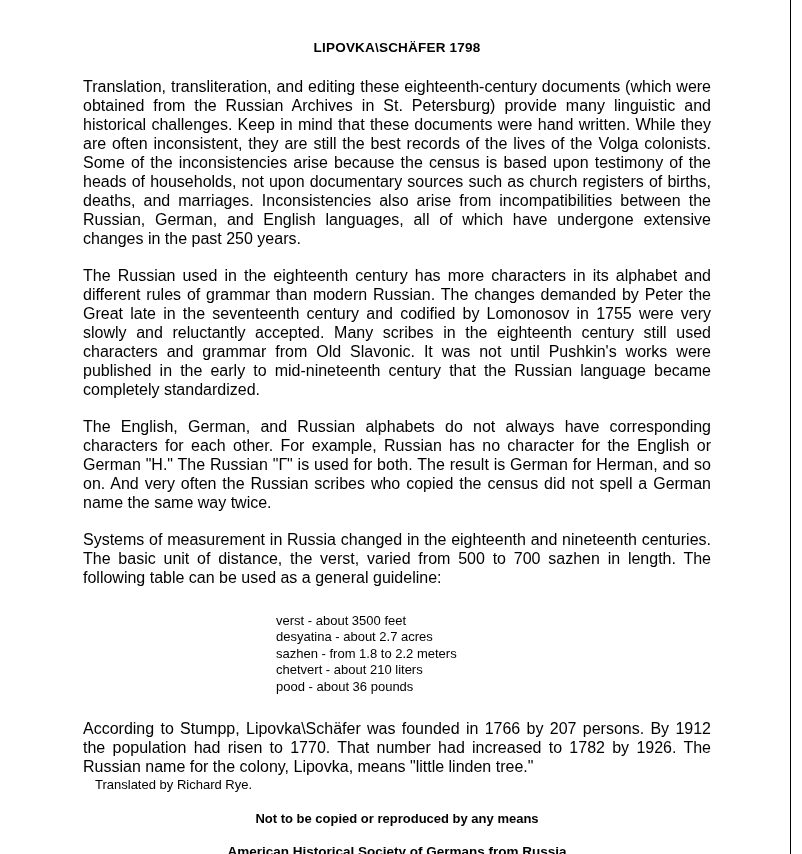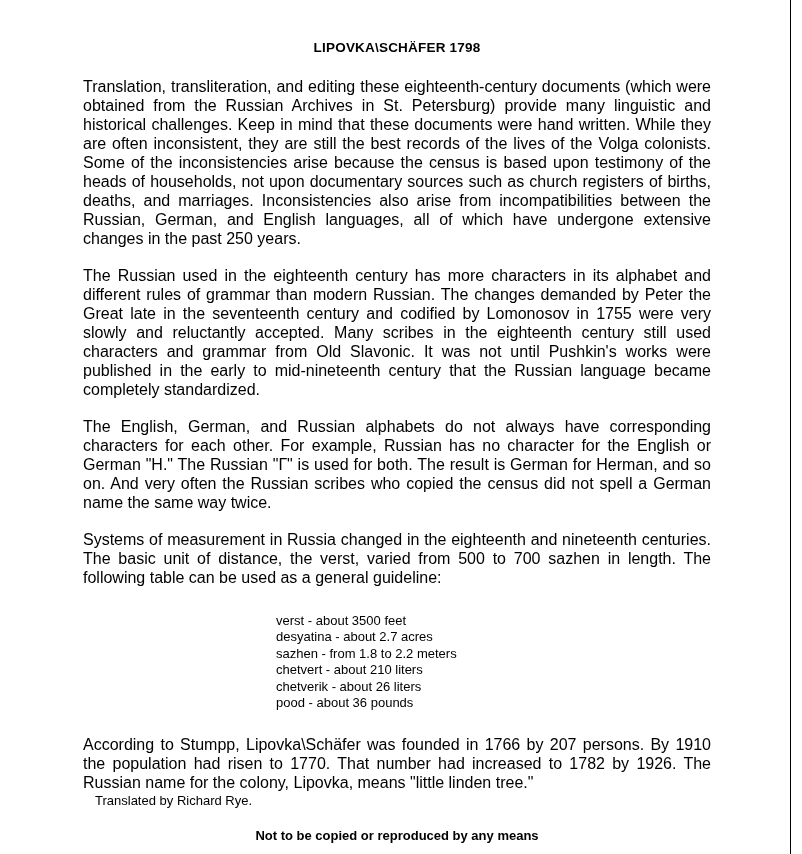"chetverik - about 26 liters" div { html: <div>chetverik - about 26 liters</div> -> none }
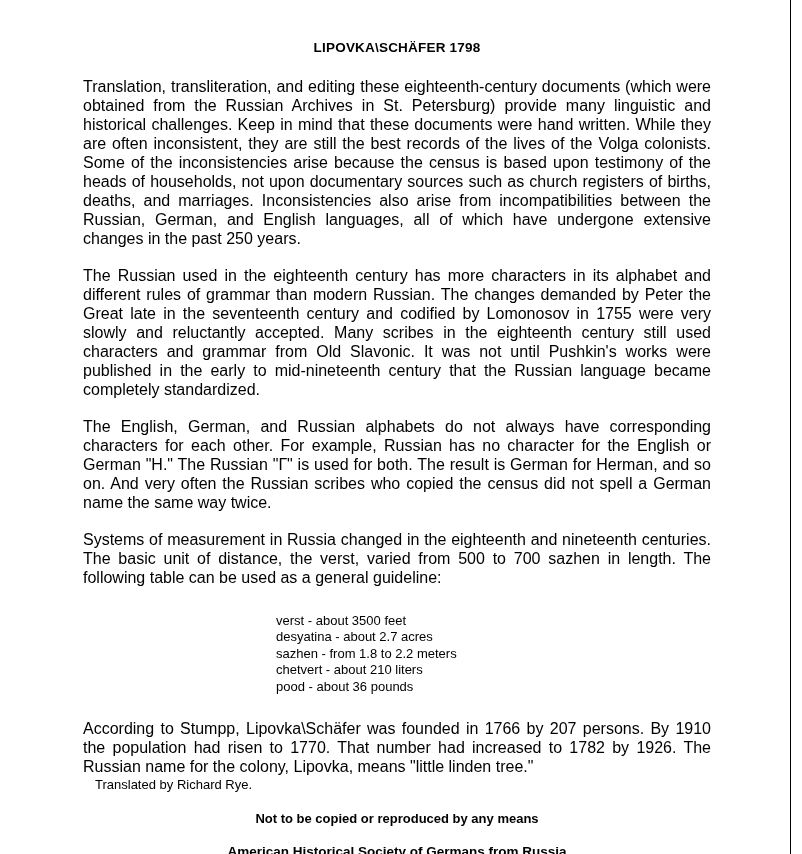"According to Stumpp, Lipovka\Schäfer was" p.body-par { text: 1910 -> 1912 }
